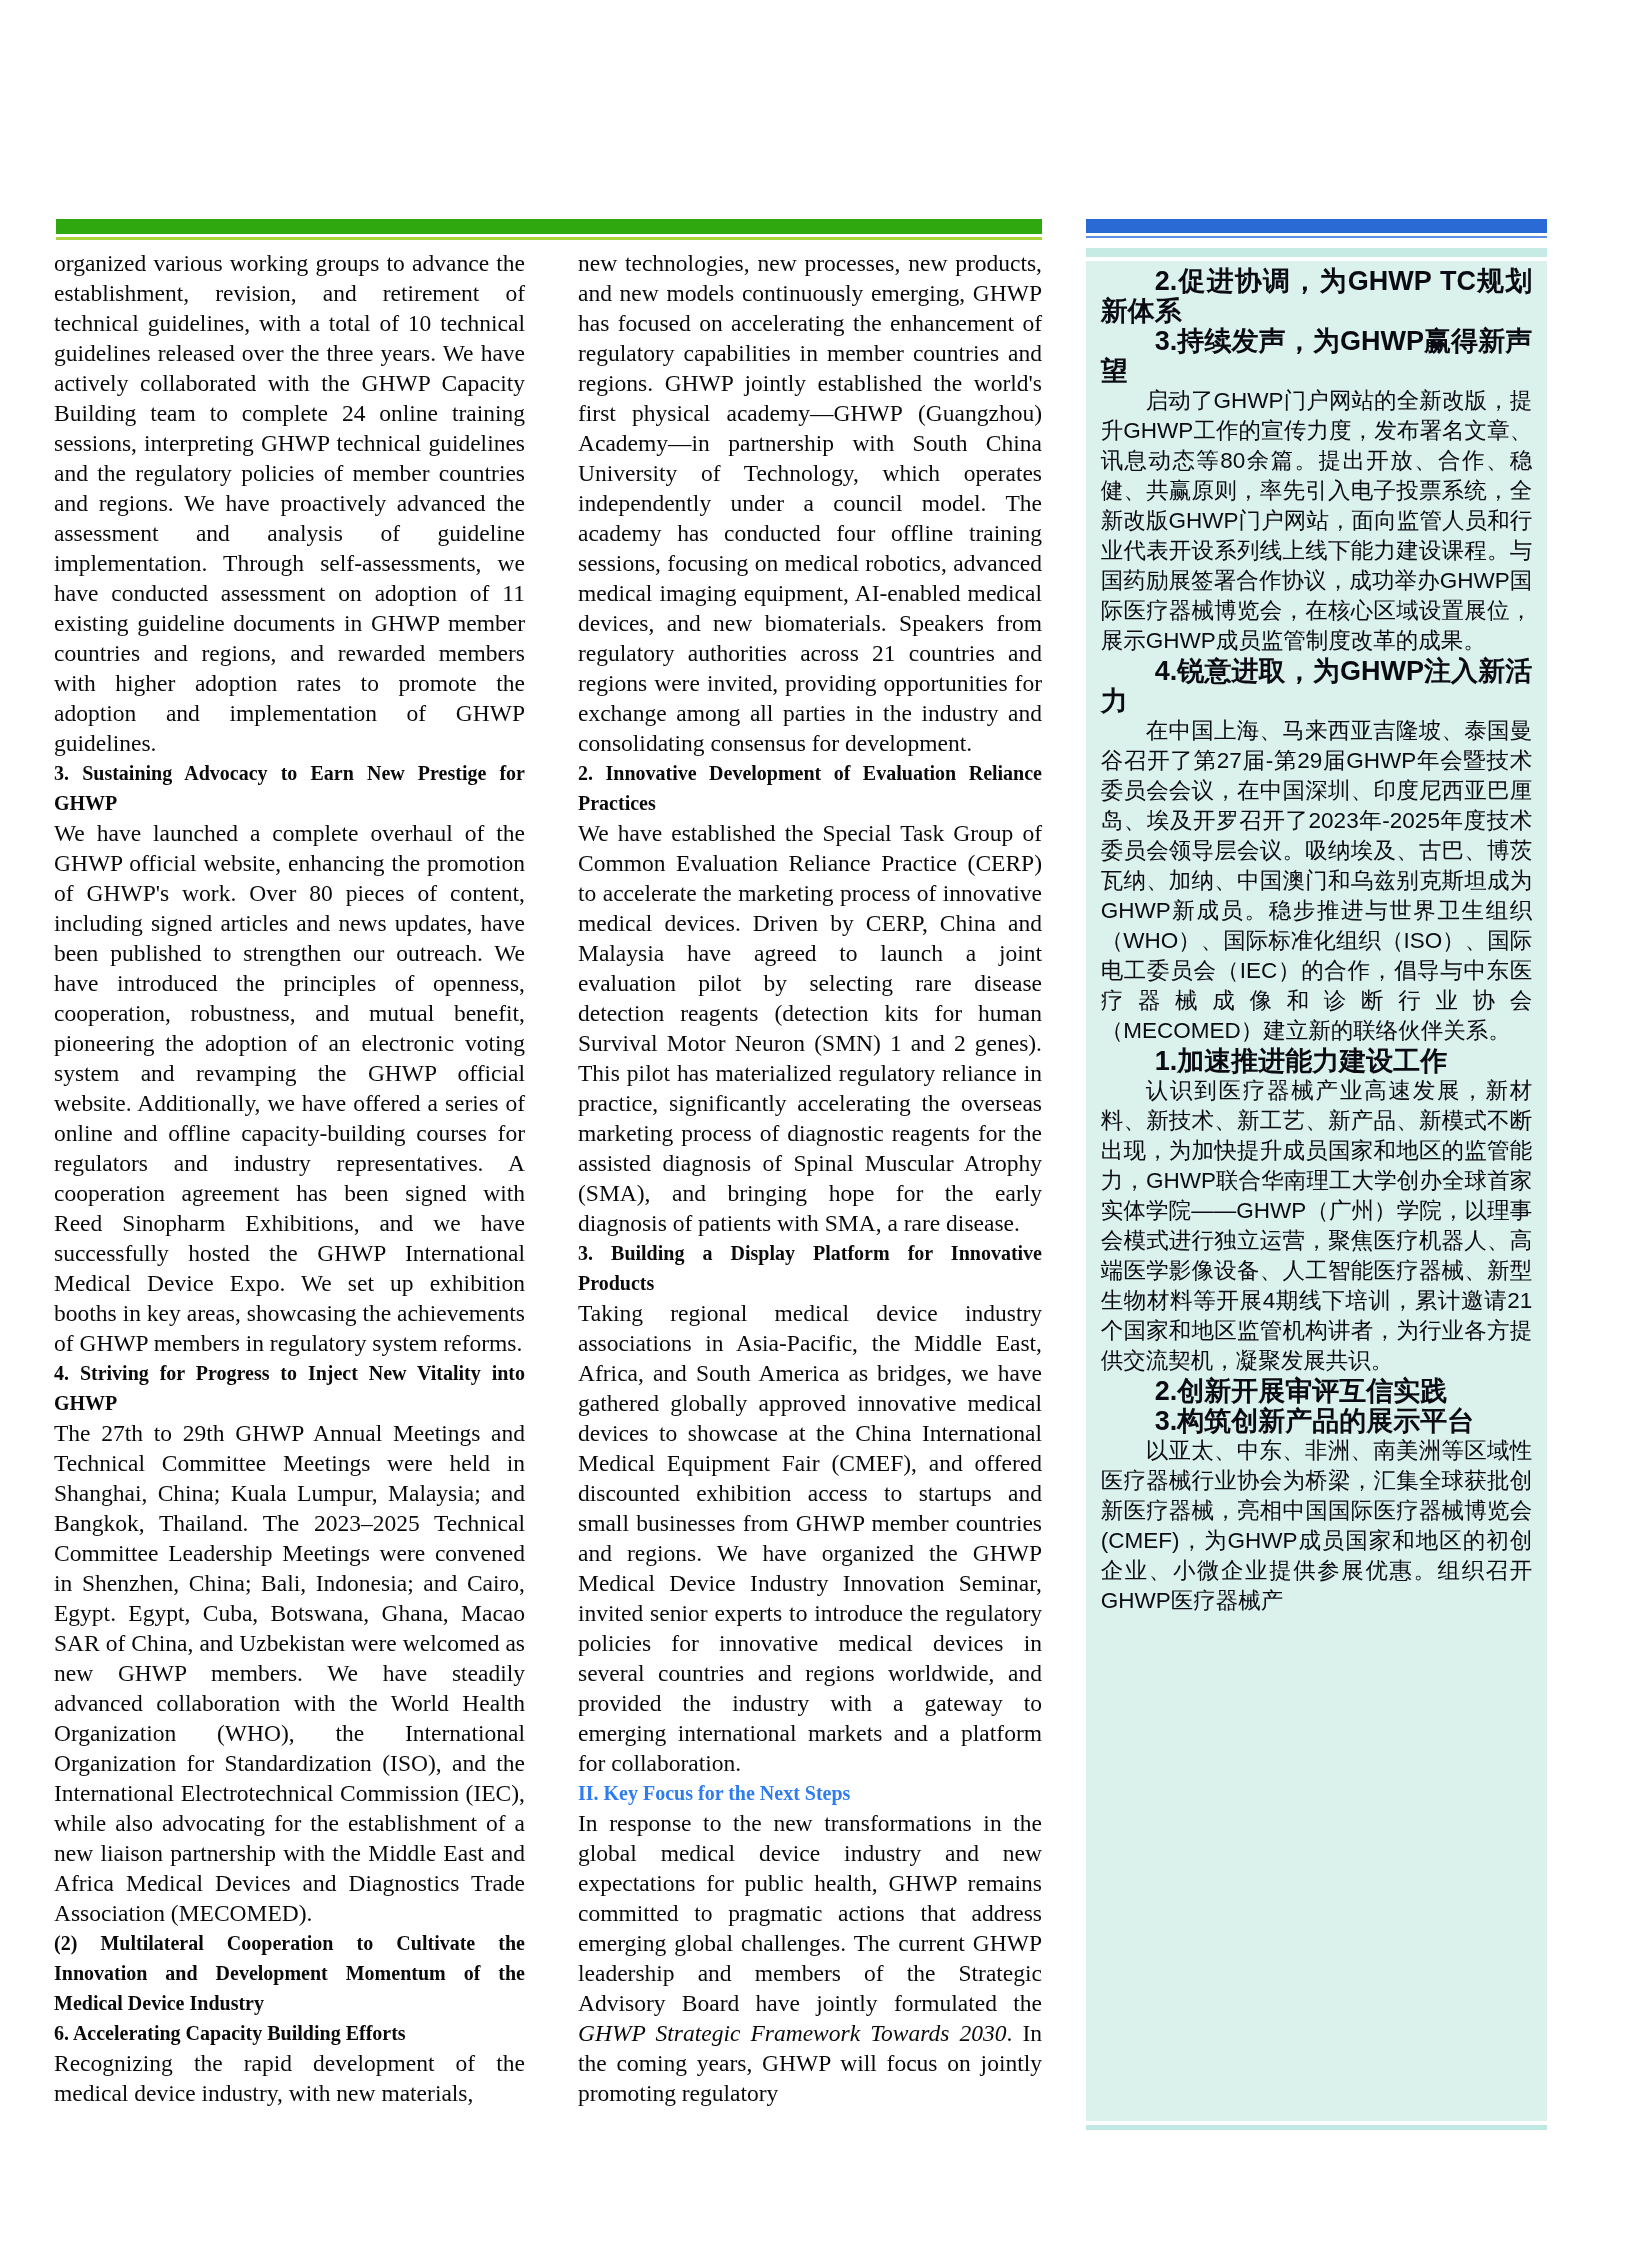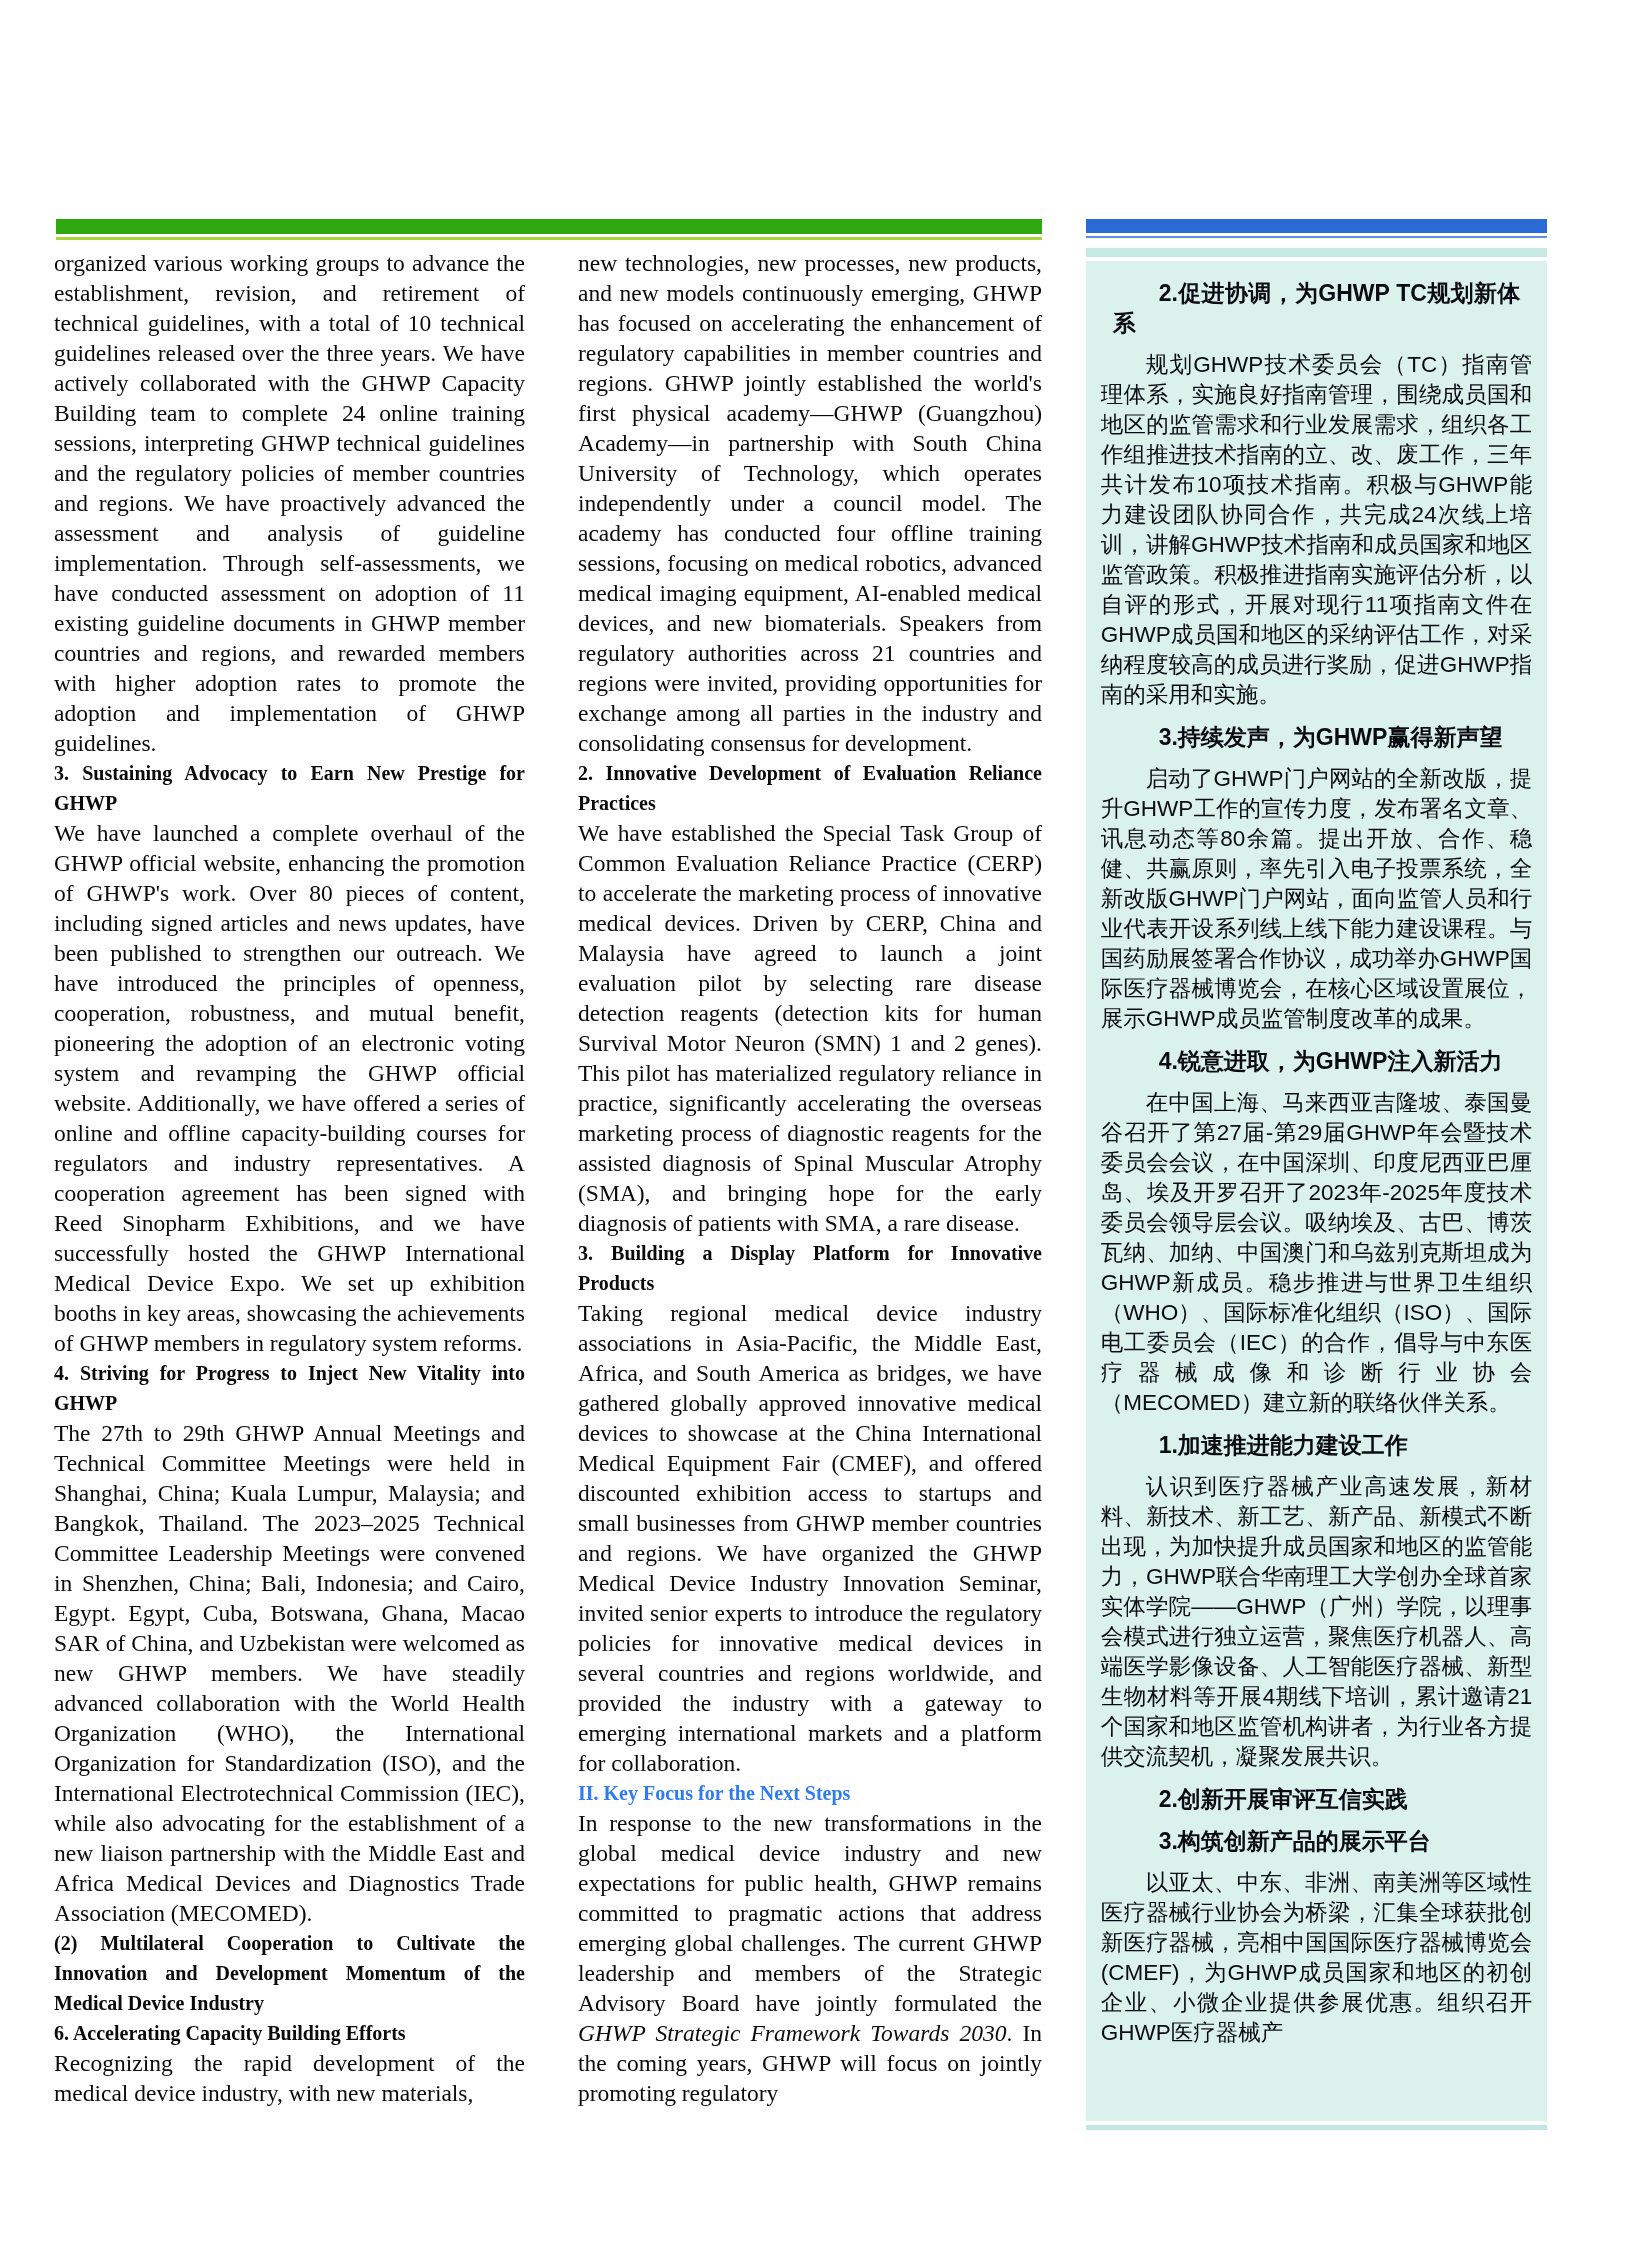"2.促进协调，为GHWP TC规划新体系" .cn-heading { font-size: 23px -> 27px; margin: 12px -> 0 }
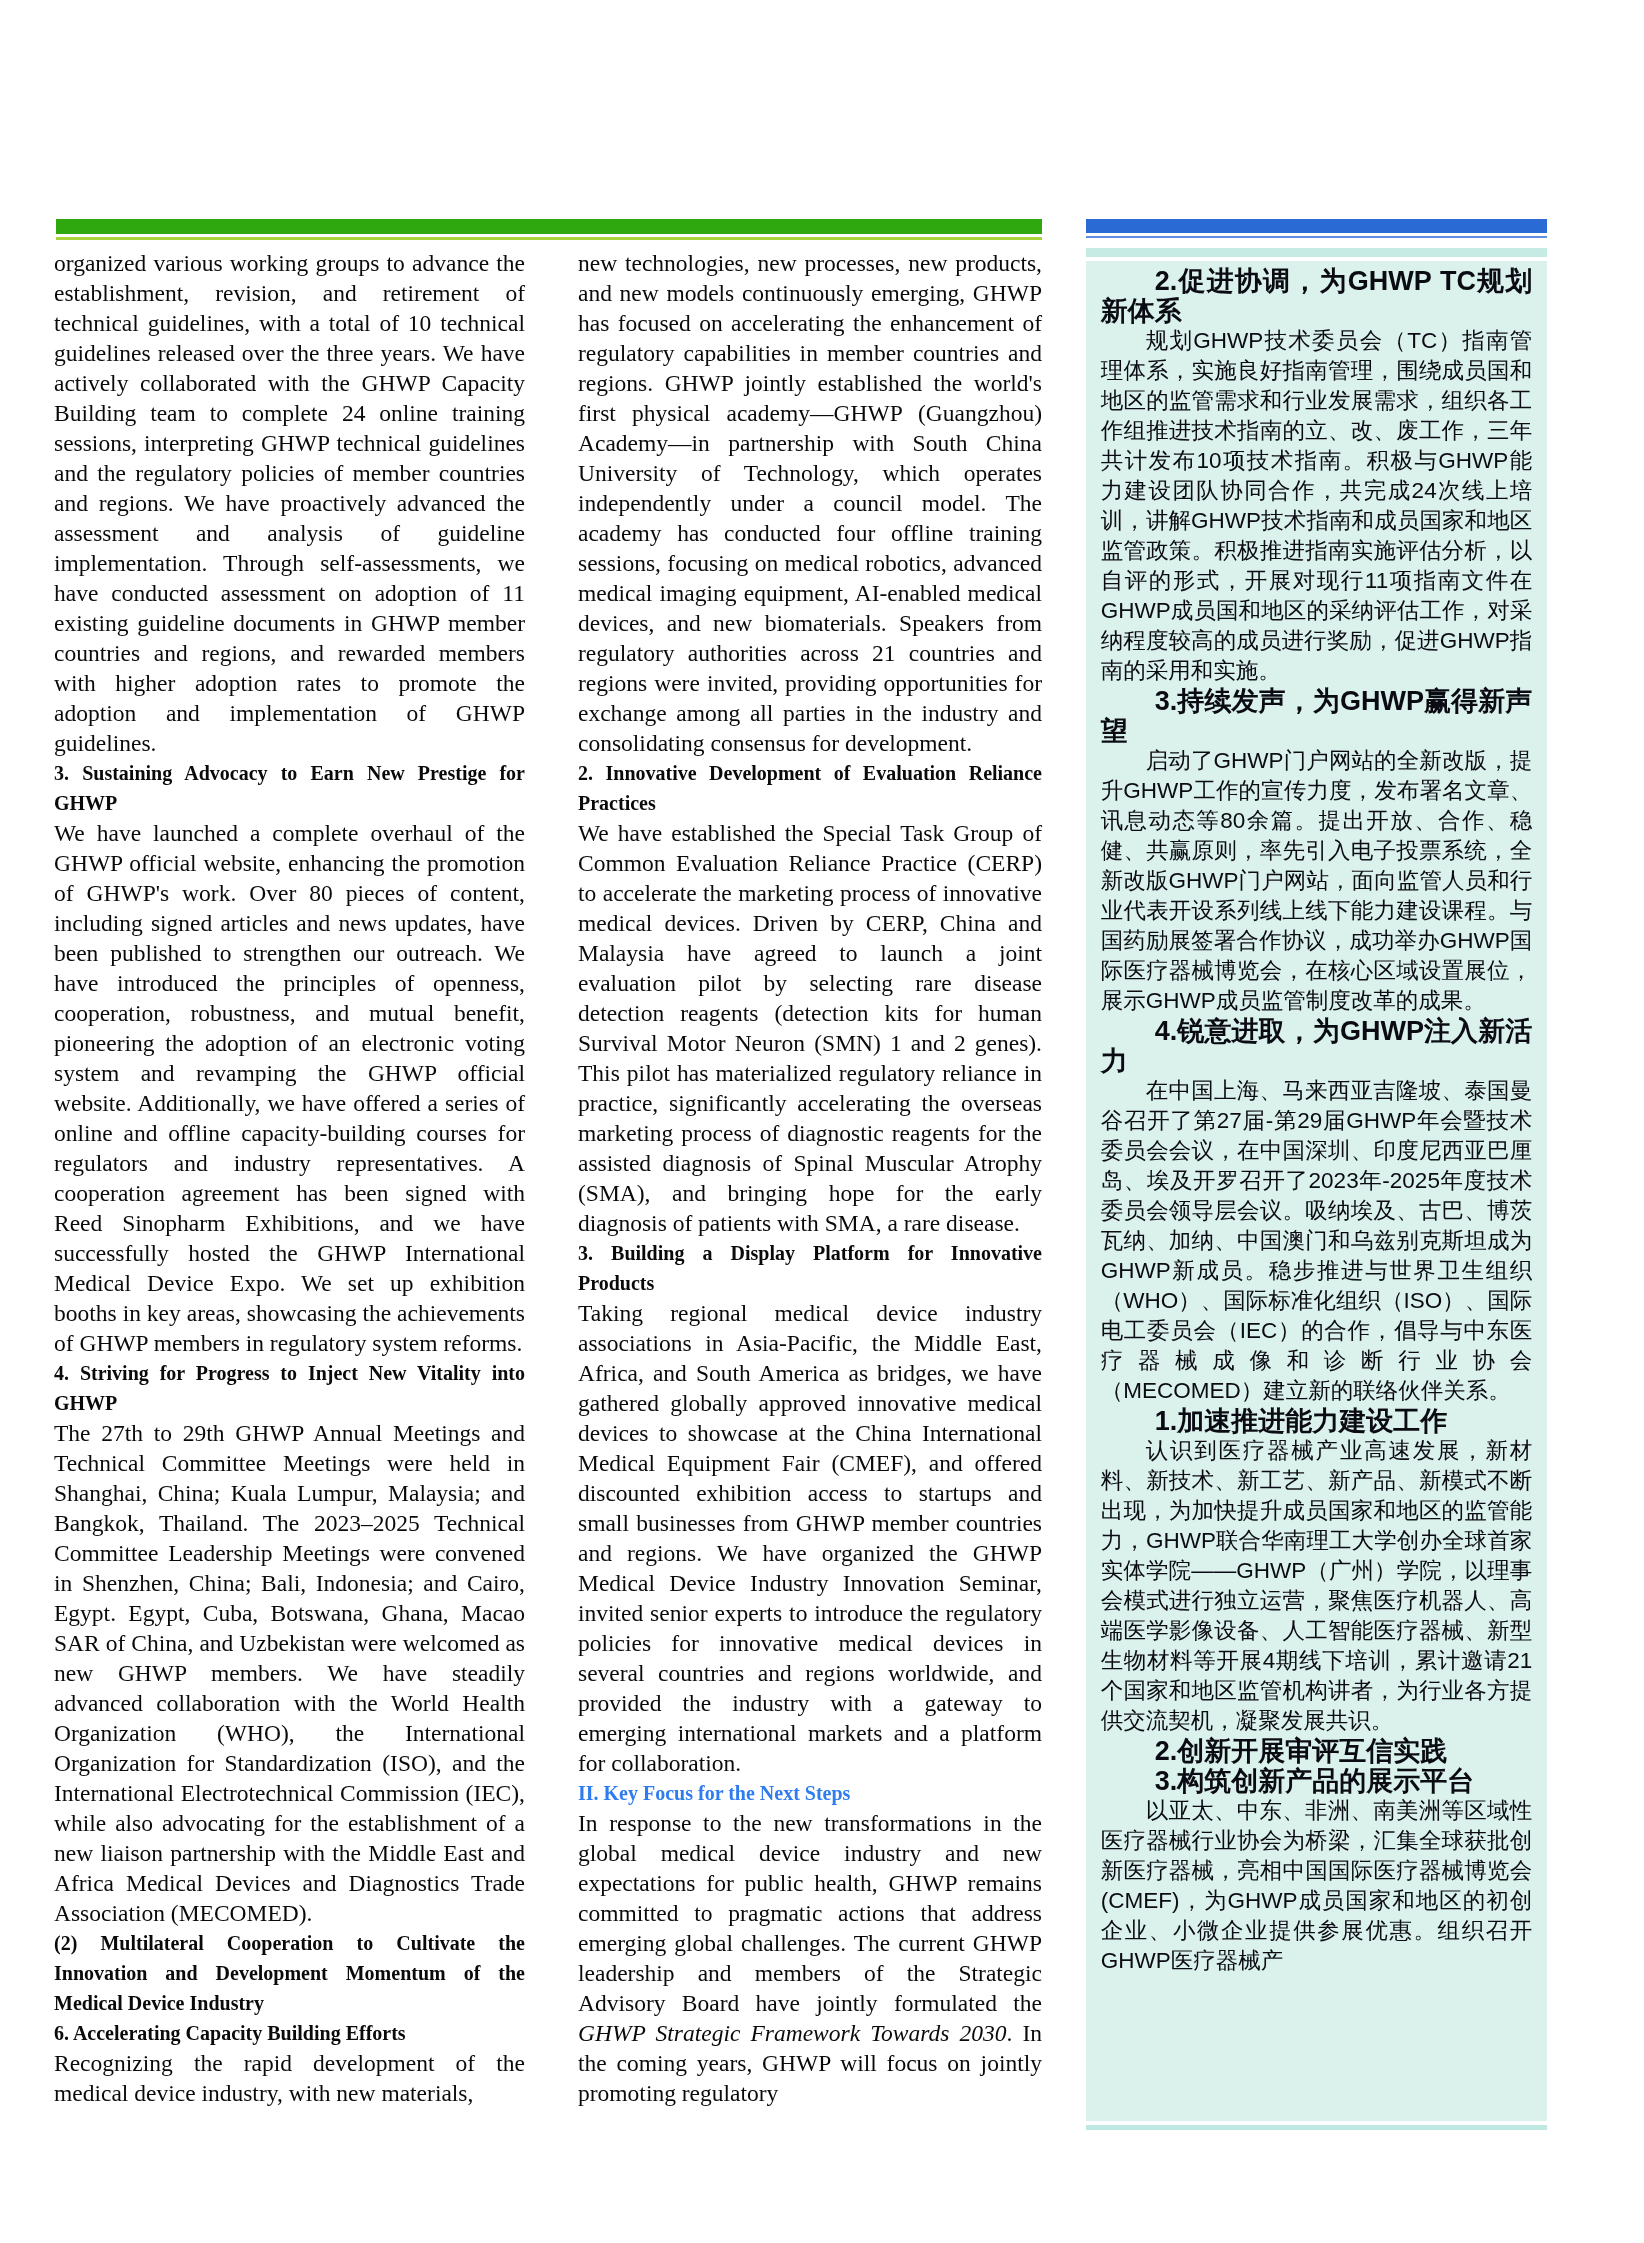"规划GHWP技术委员会（TC）指南管理体系，实施良好指南管理，围绕成员国和地区的" p.cn-para { html: <p>规划GHWP技术委员会（TC）指南管理体系，实施良好指南管理，围绕成员国和地区的监管需求和行业发展需求，组织各工作组推进技术指南的立、改、废工作，三年共计发布10项技术指南。积极与GHWP能力建设团队协同合作，共完成24次线上培训，讲解GHWP技术指南和成员国家和地区监管政策。积极推进指南实施评估分析，以自评的形式，开展对现行11项指南文件在GHWP成员国和地区的采纳评估工作，对采纳程度较高的成员进行奖励，促进GHWP指南的采用和实施。</p> -> none }
